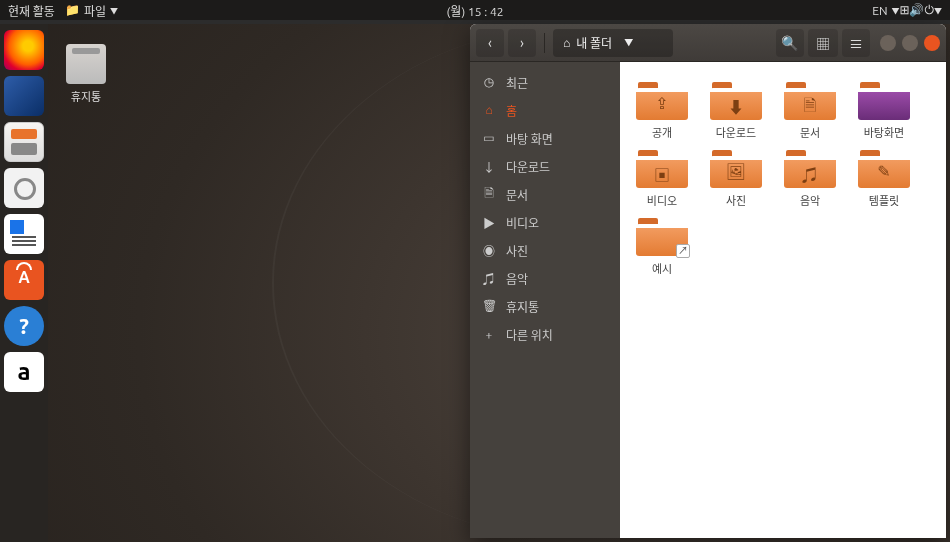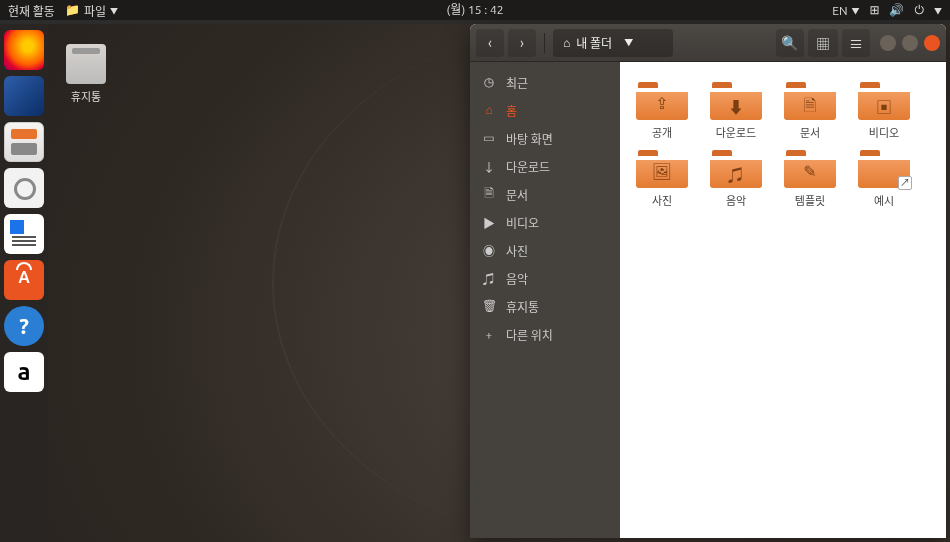"현재 활동" .topbar { align-items: none -> center }
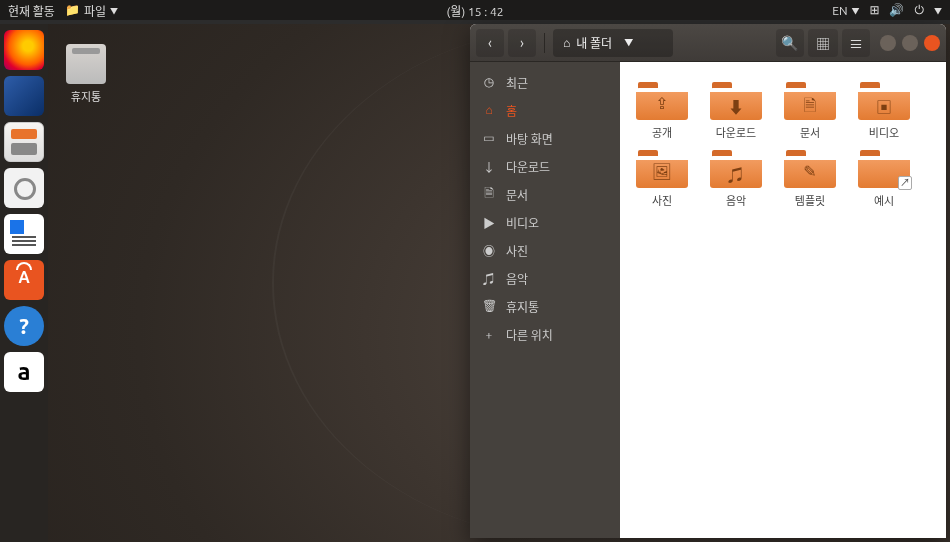"EN" .tb-right { gap: 10px -> none }
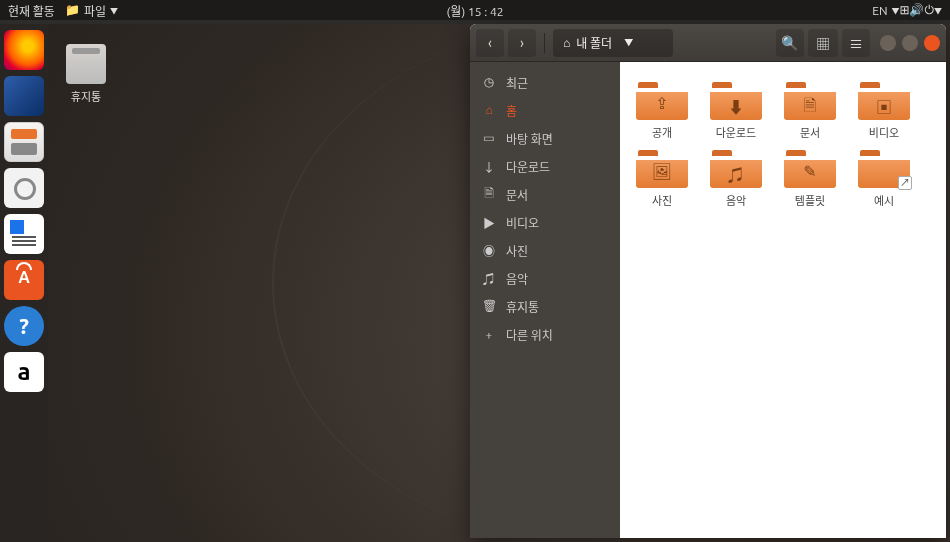"바탕화면" div.folder { html: none -> <div> <div> <span></span> </div> <div>바탕화면</div> </div> }
